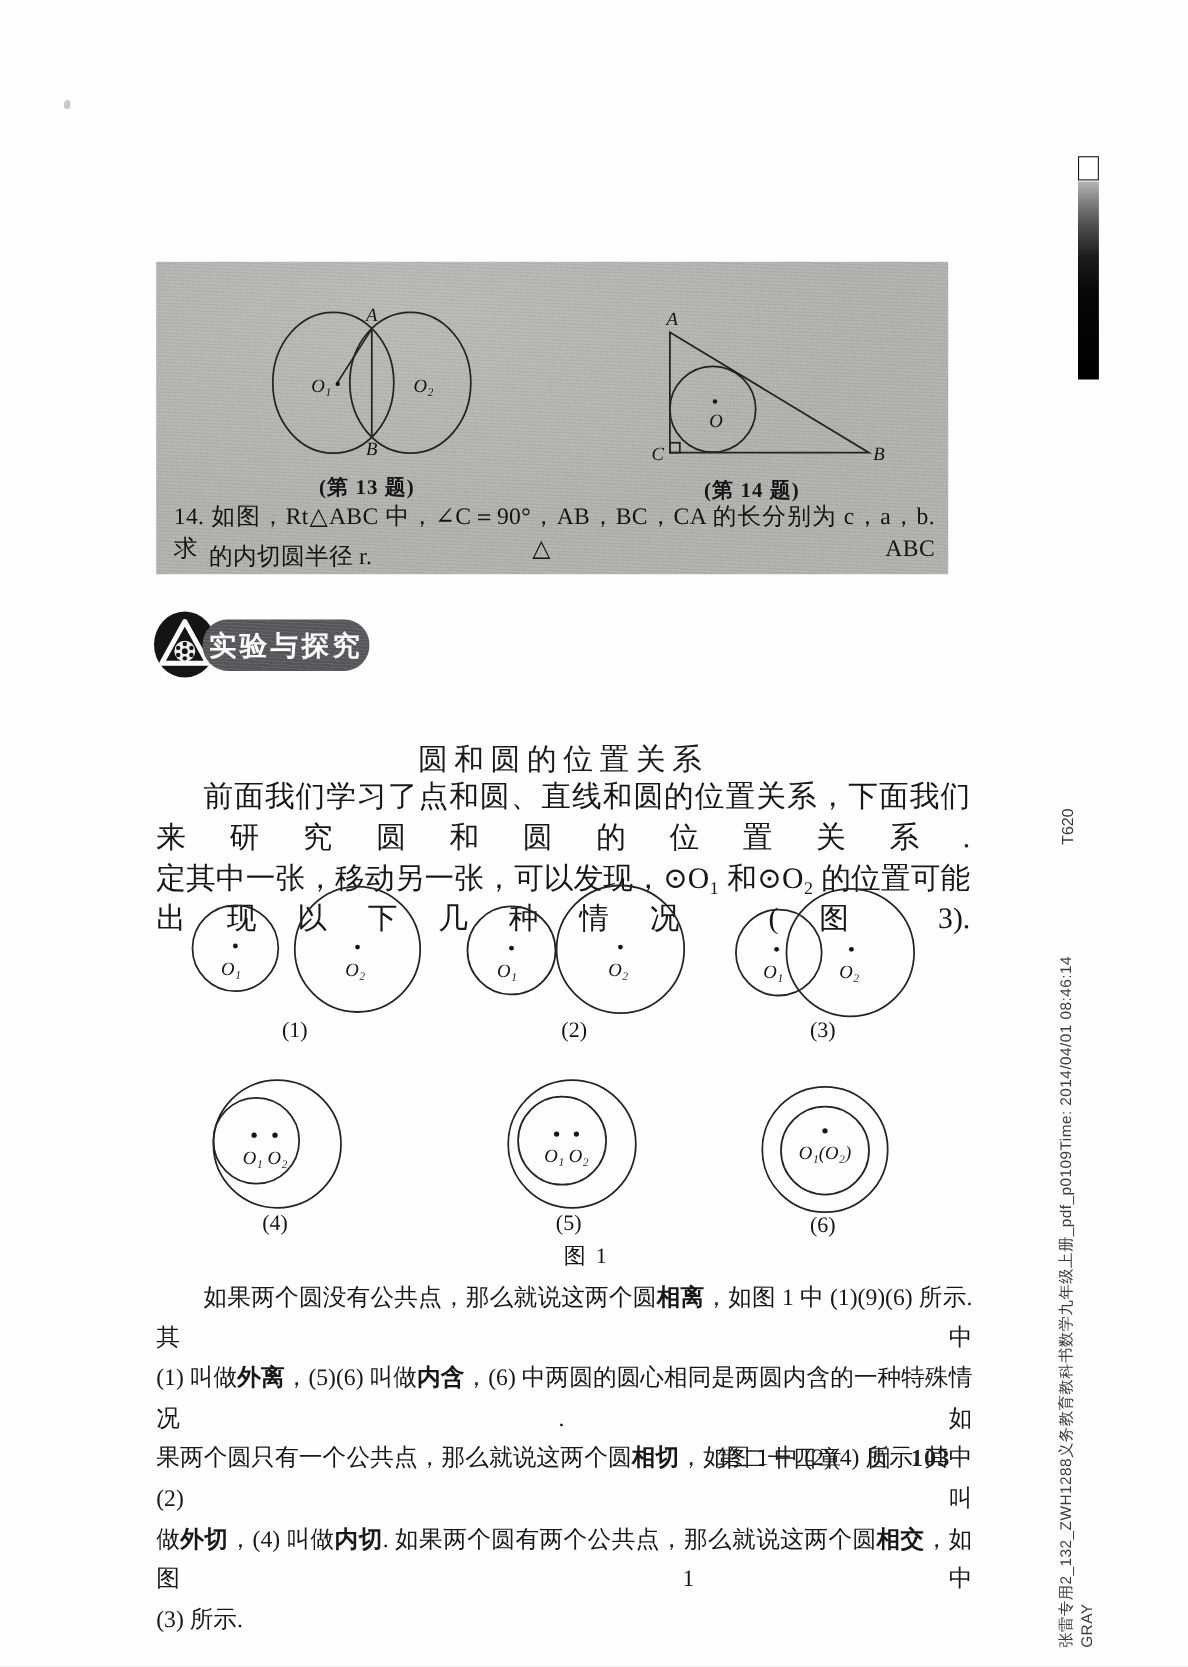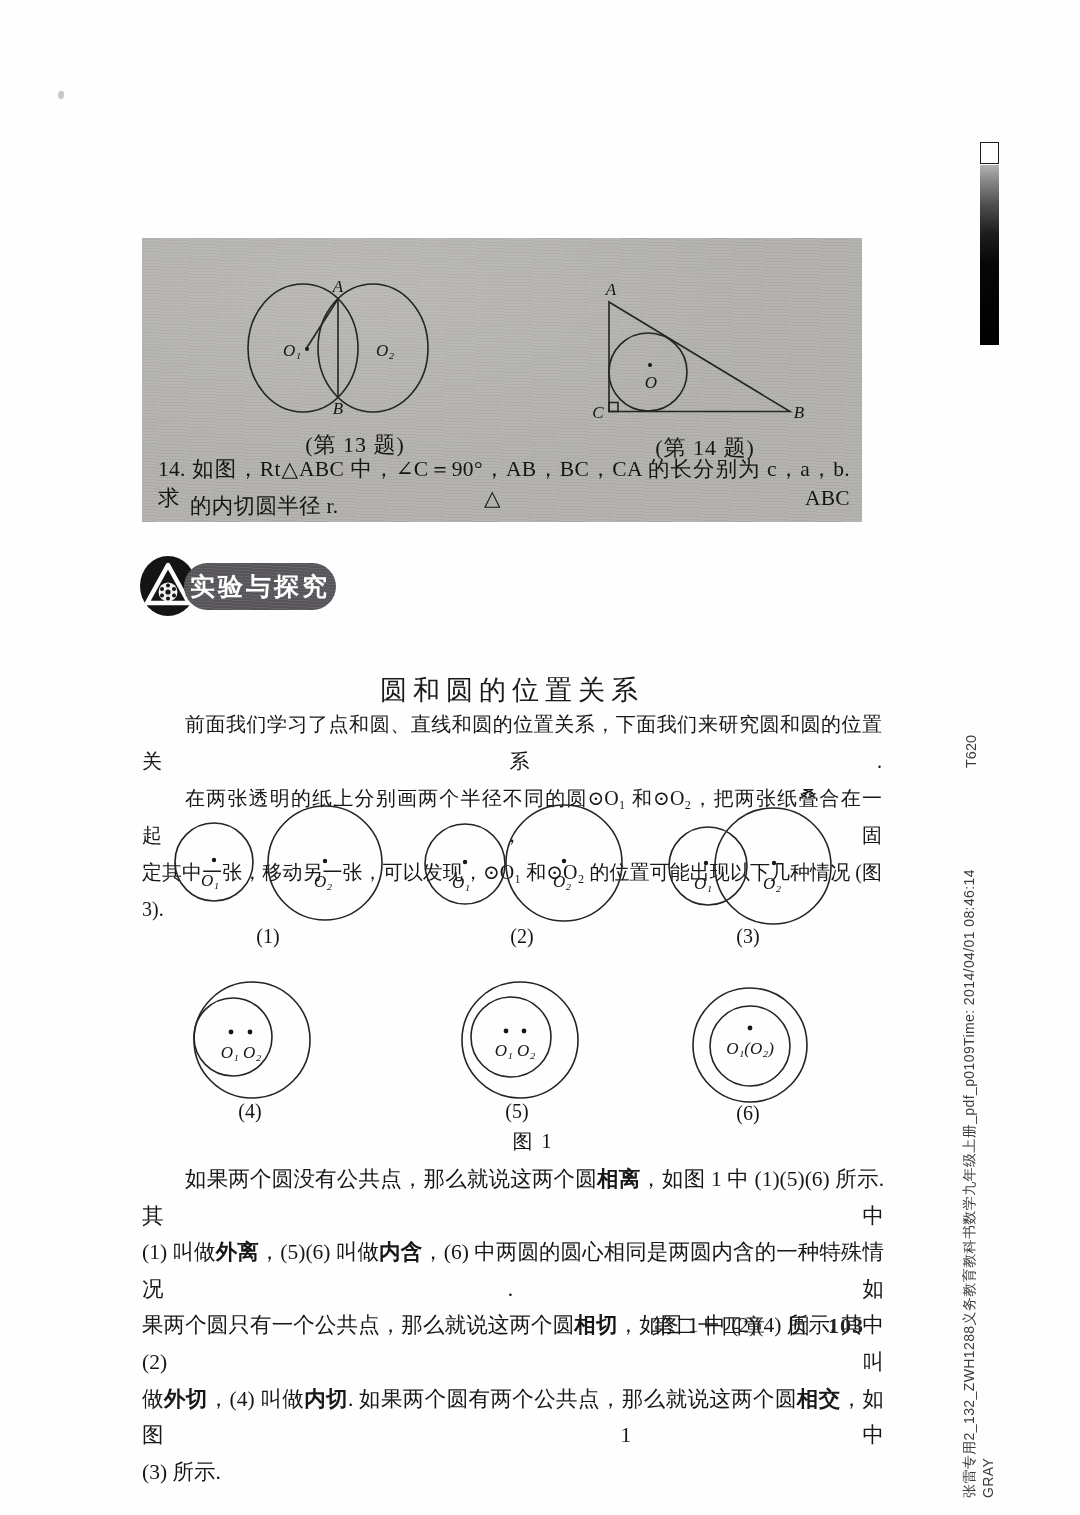"(第 13 题)" .figcap { font-size: 22px -> 19px; font-weight: none -> bold; text-align: center -> left }
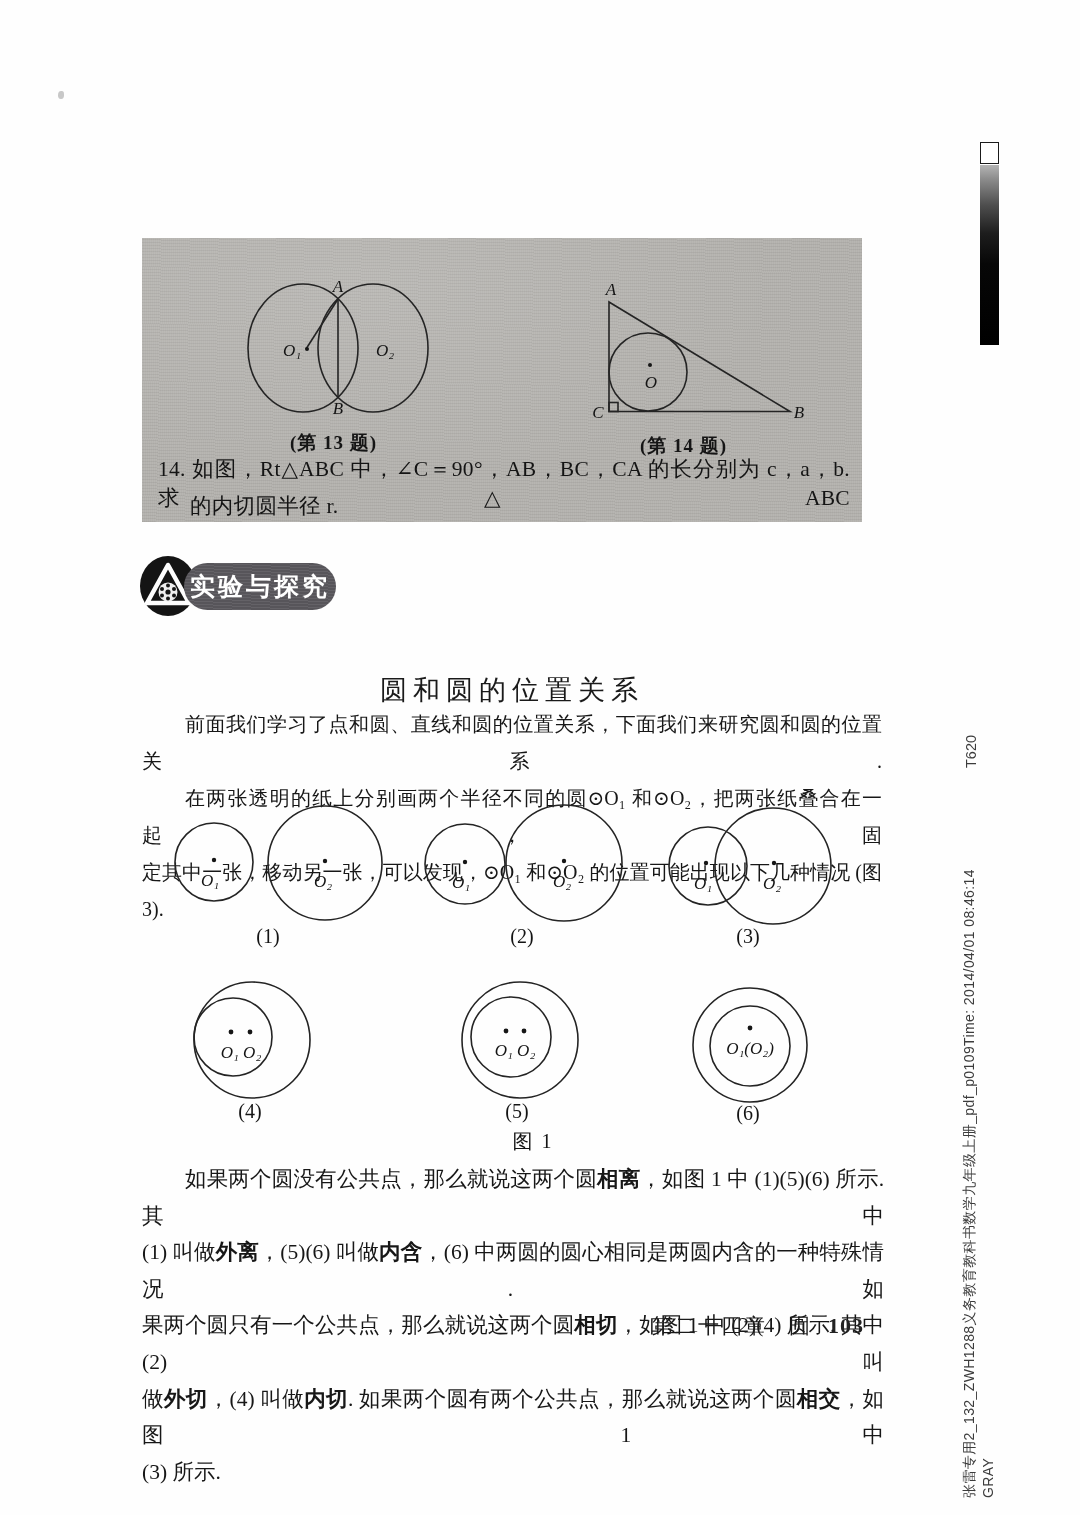"前面我们学习了点和圆、直线和圆的位置关系，下面我们来研究圆和圆的位置关系." .paras { font-size: 20px -> 27px }
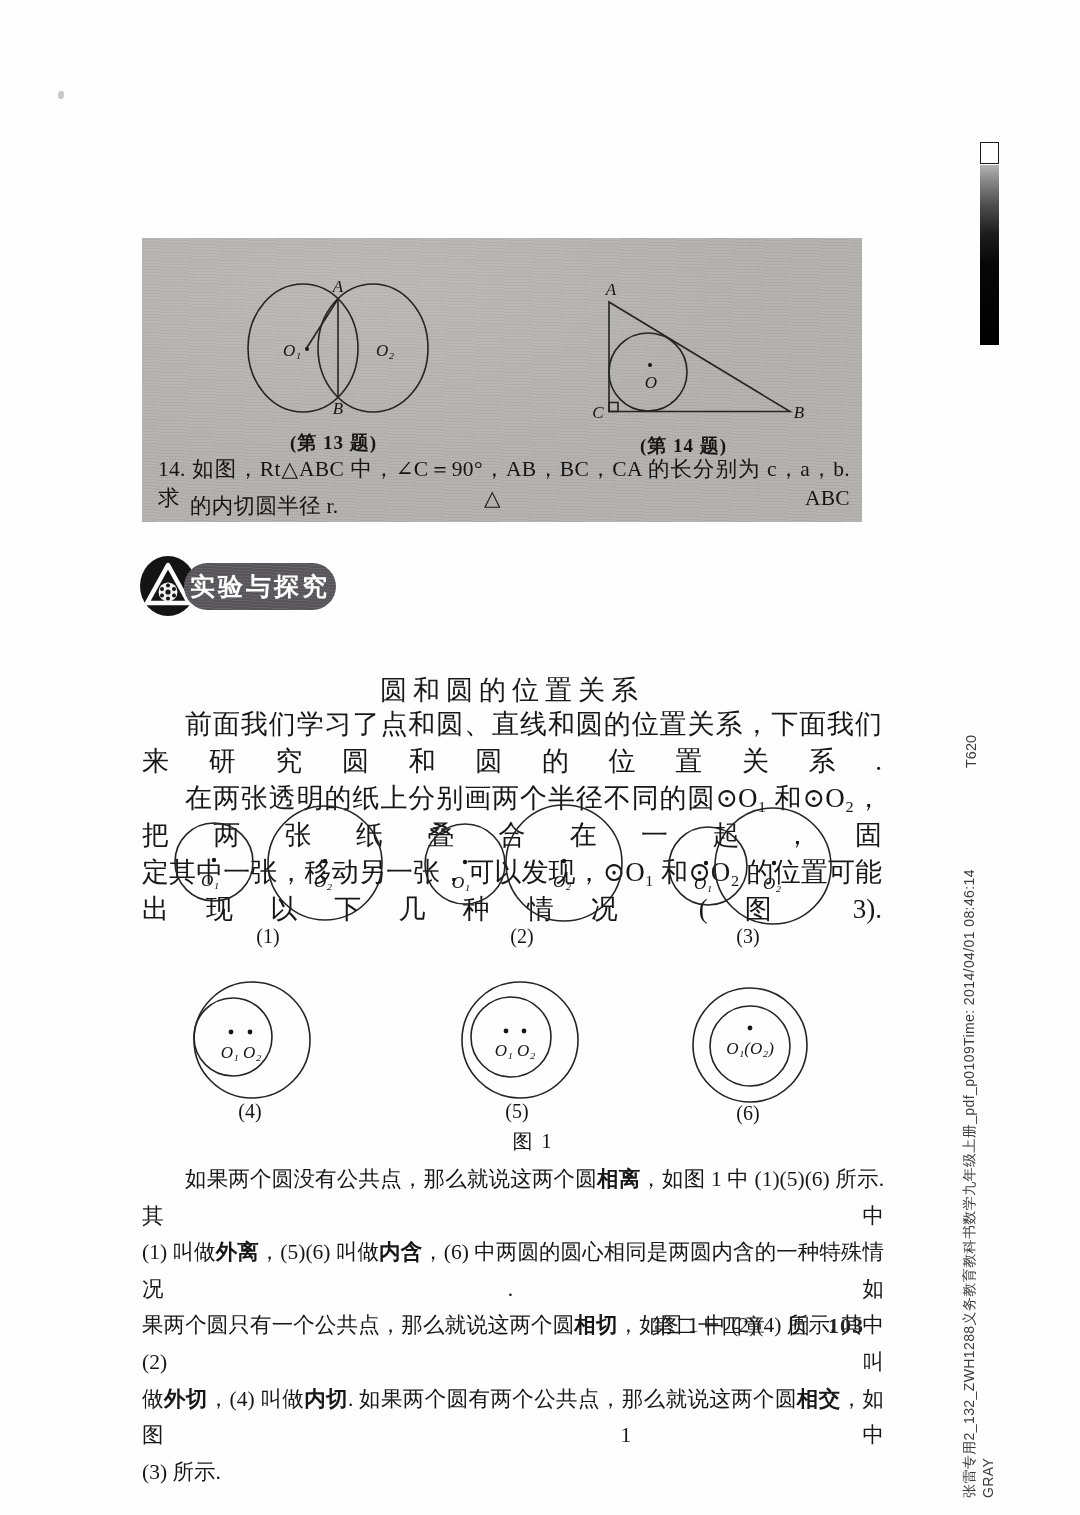"在两张透明的纸上分别画两个半径不同的圆⊙O₁ 和⊙O₂，把两张纸叠合在一起，固" div.jl { html: <div>在两张透明的纸上分别画两个半径不同的圆⊙O₁ 和⊙O₂，把两张纸叠合在一起，固</div> -> none }
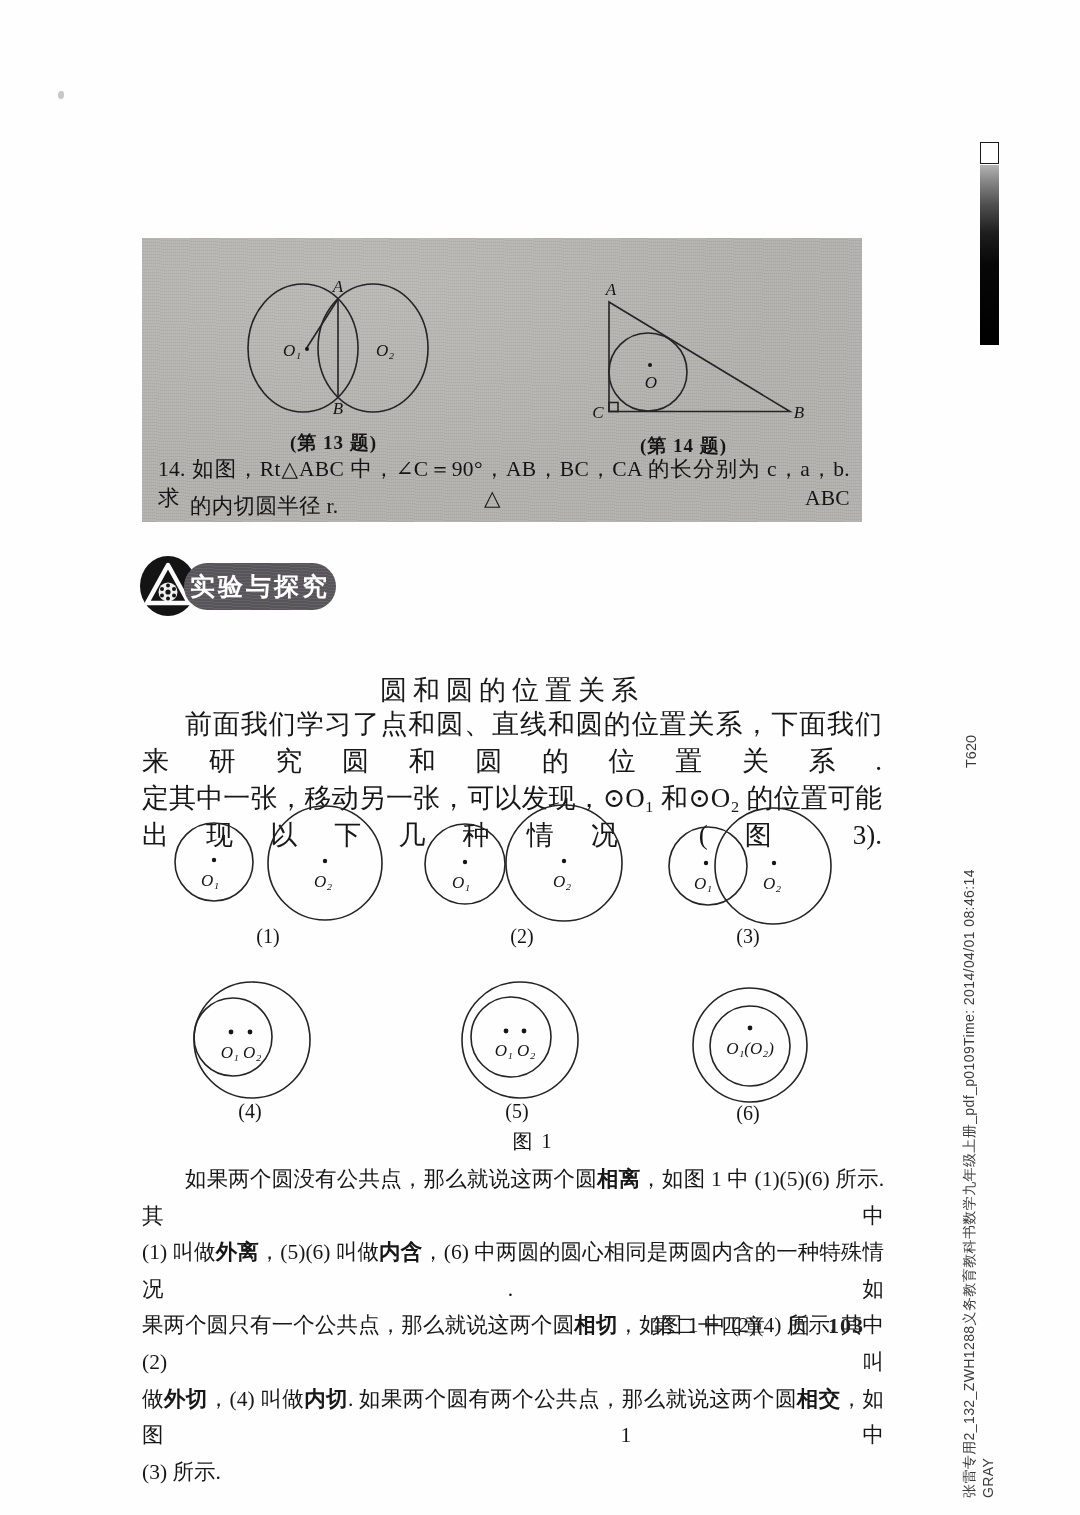"，如图 1 中 (1)(5)(6) 所示." span { text: 5 -> 9 }
